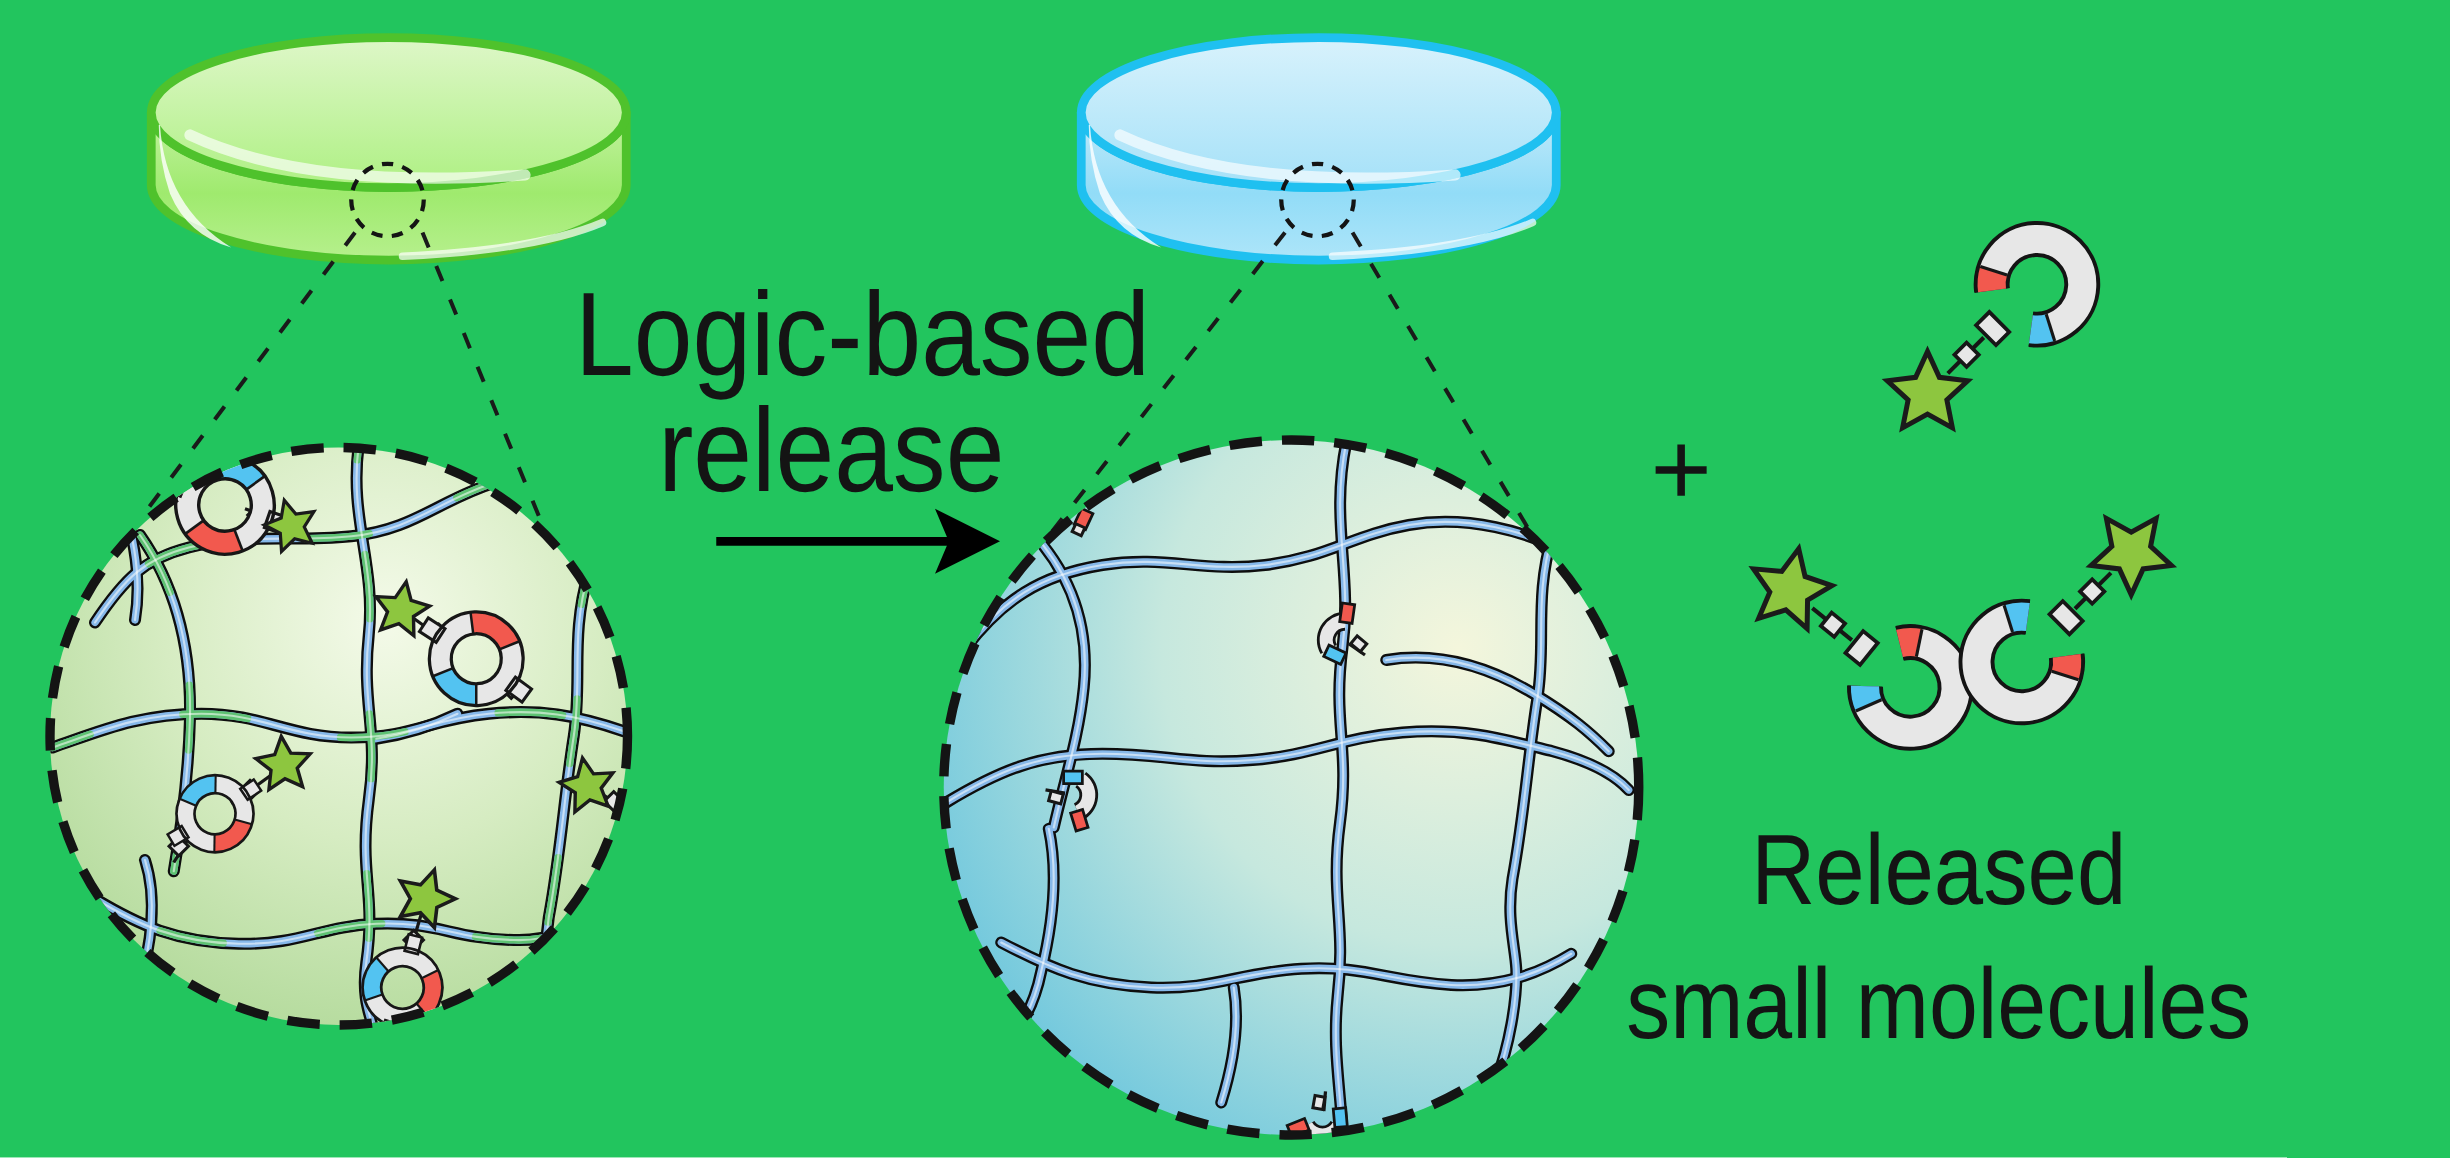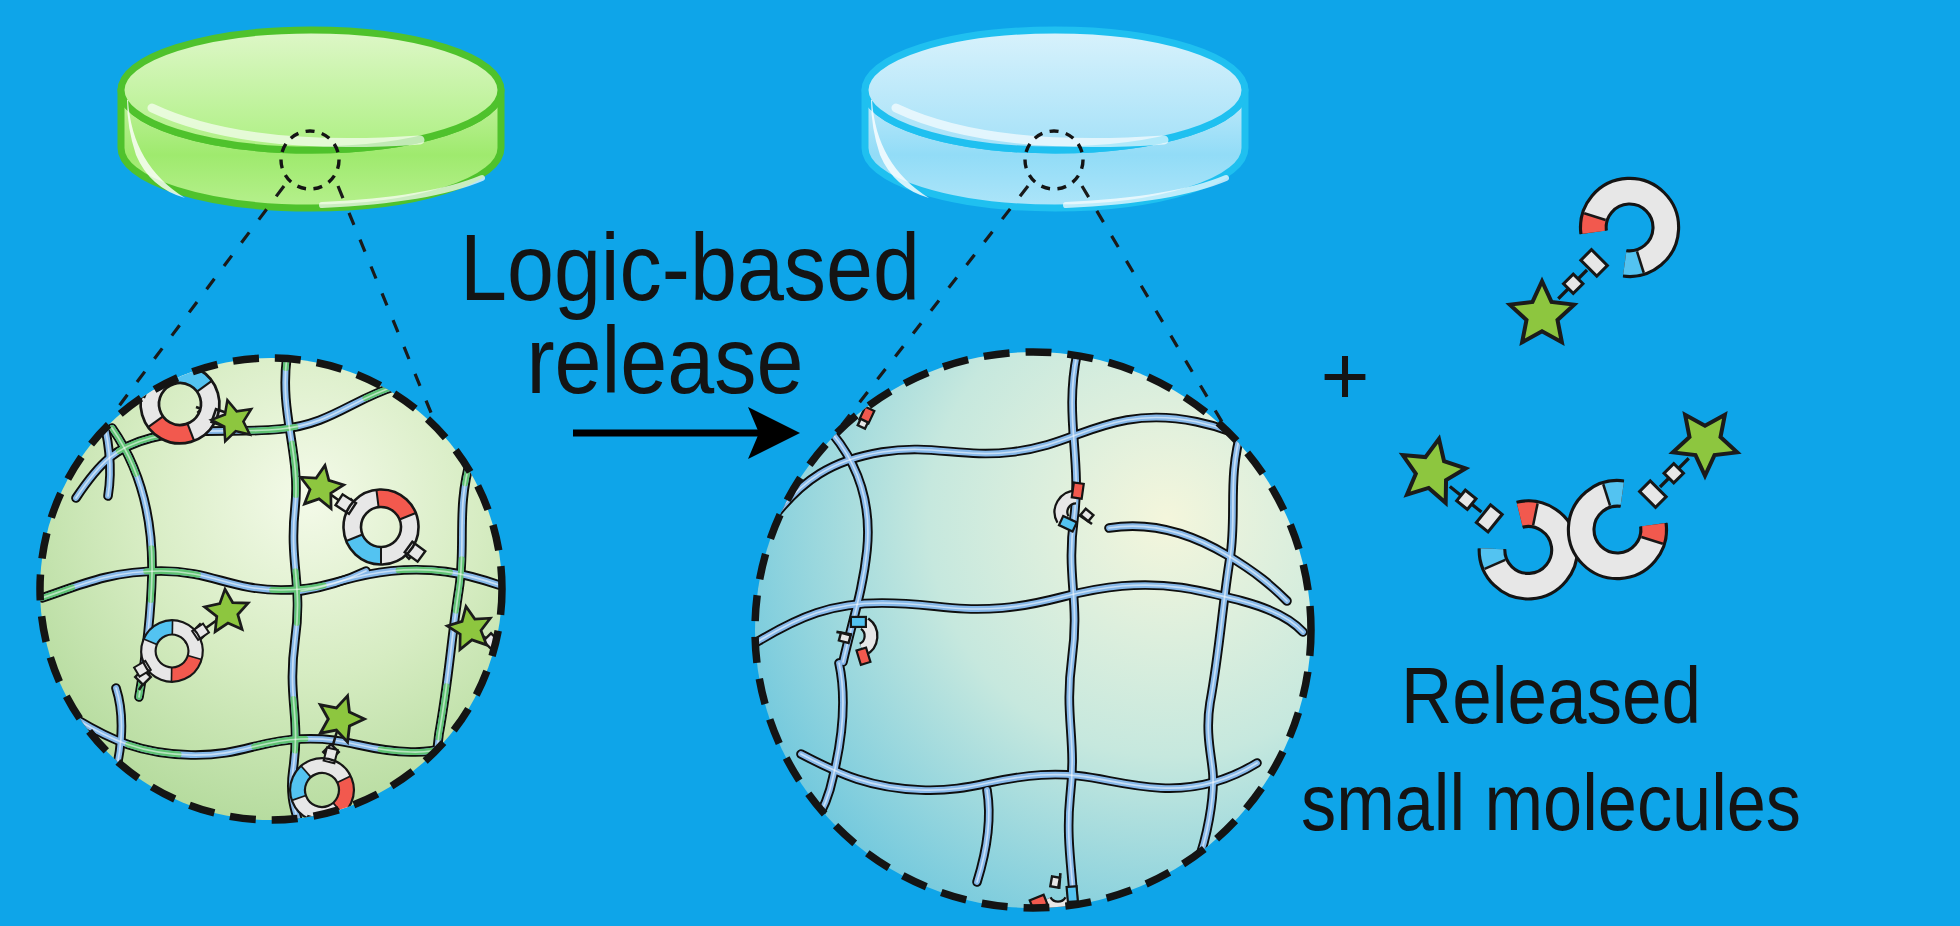"Logic-based" .stage { background: #0ea5e9 -> #22c55e }
